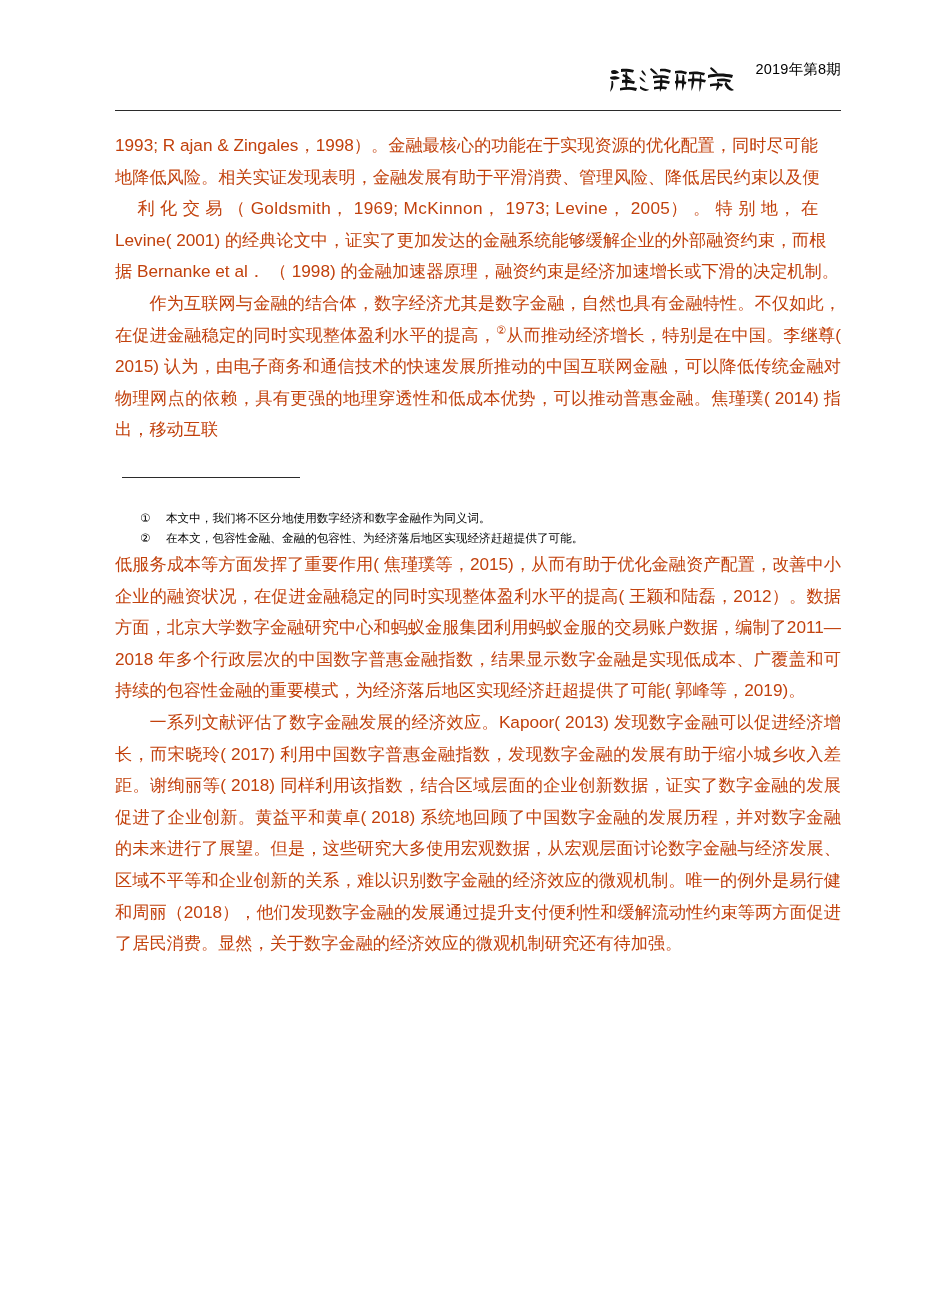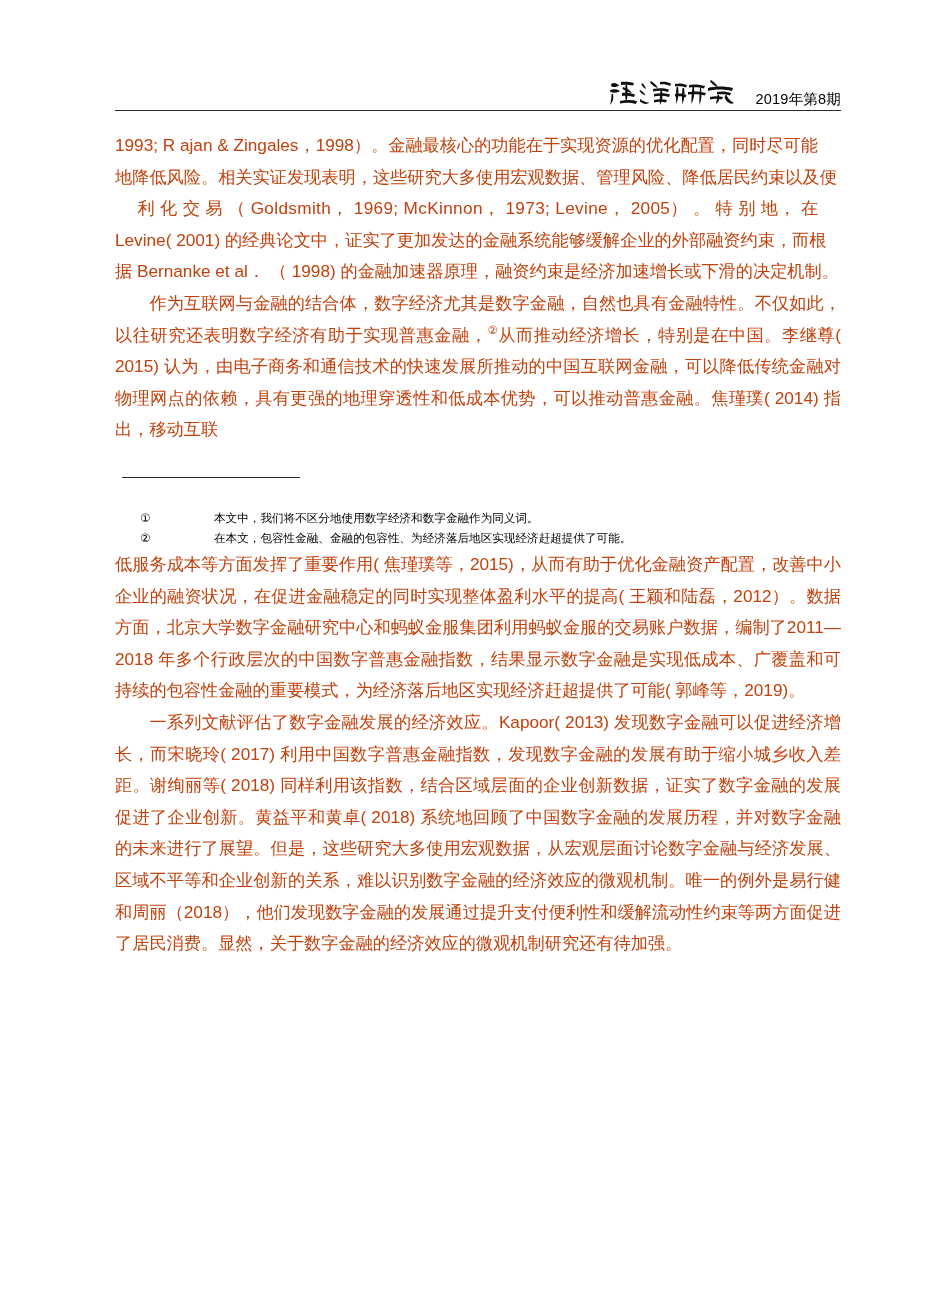"2019年第8期" .header-inner { align-items: flex-end -> none }
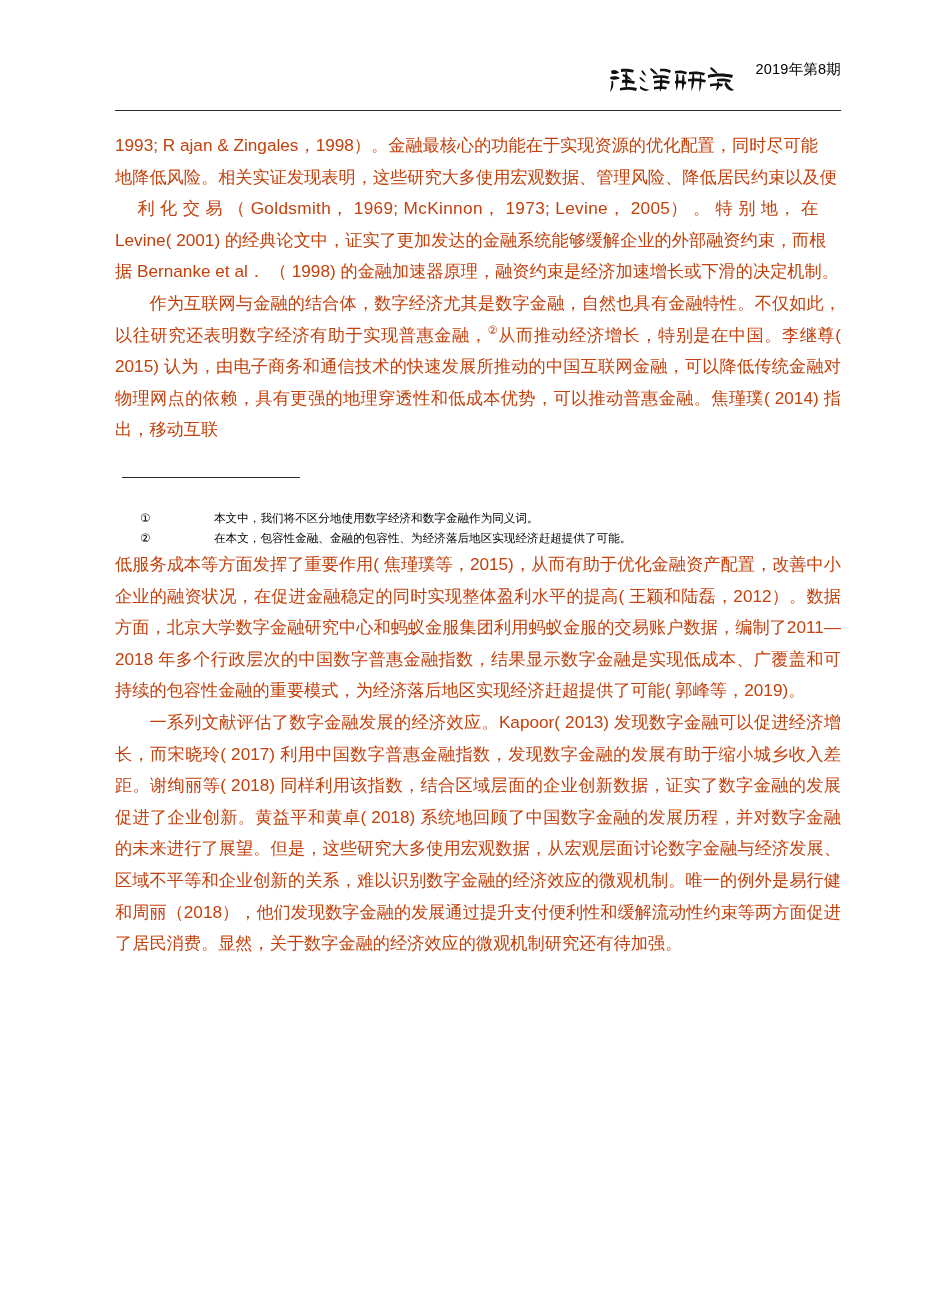"地降低风险。相关实证发现表明，这些研究大多使用宏观数据、管理风险、降低居民约束以" p { text: 这些研究大多使用宏观数据 -> 金融发展有助于平滑消费 }
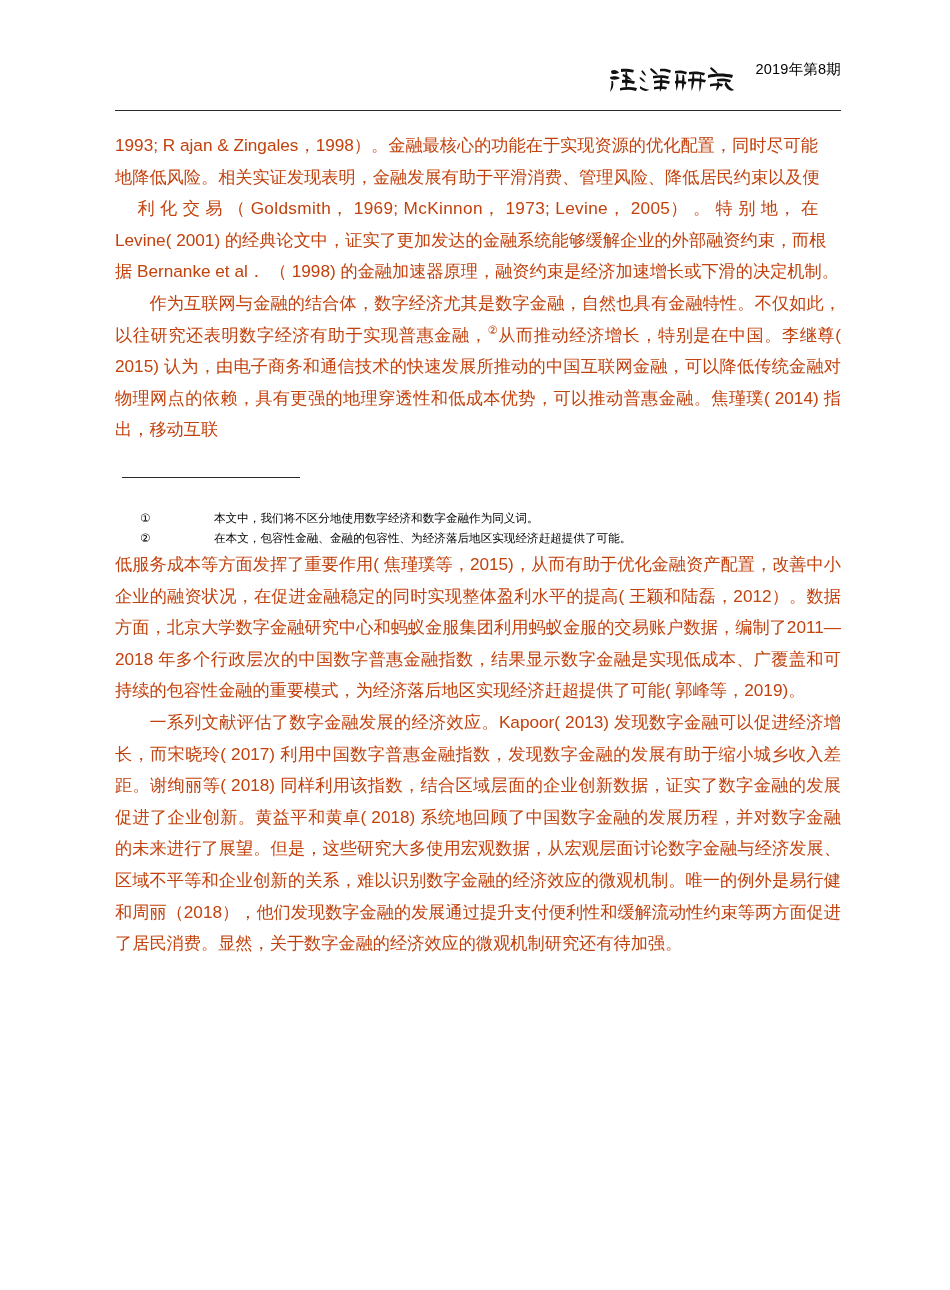"作为互联网与金融的结合体，数字经济尤其是数字金融，自然也具有金融特性。不仅如此，" span { text: 以往研究还表明数字经济有助于实现普惠金融 -> 在促进金融稳定的同时实现整体盈利水平的提高 }
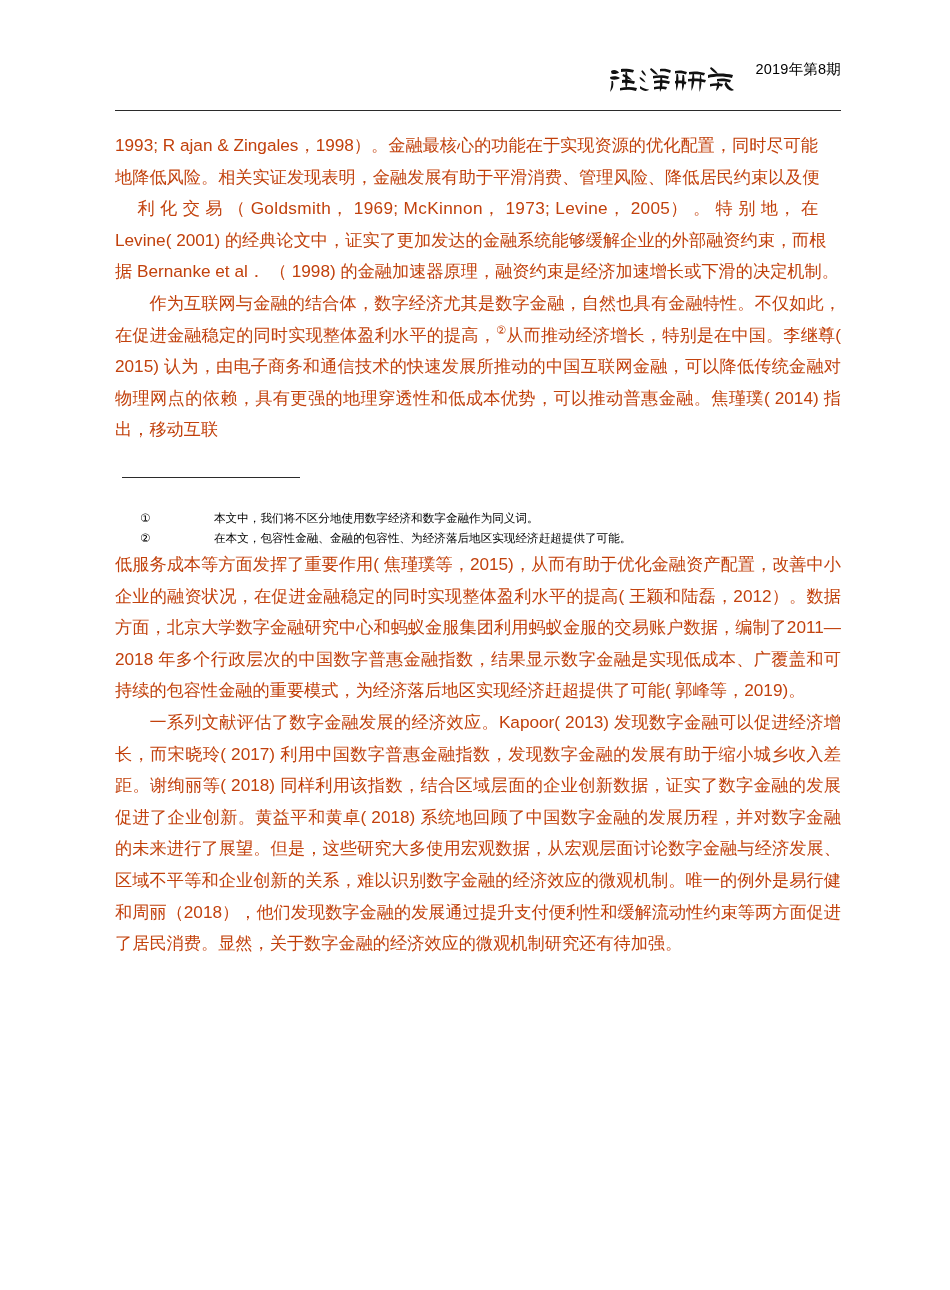"本文中，我们将不区分地使用数字经济和数字金融作为同义词。" .footnote-text { margin-left: 48px -> none }
